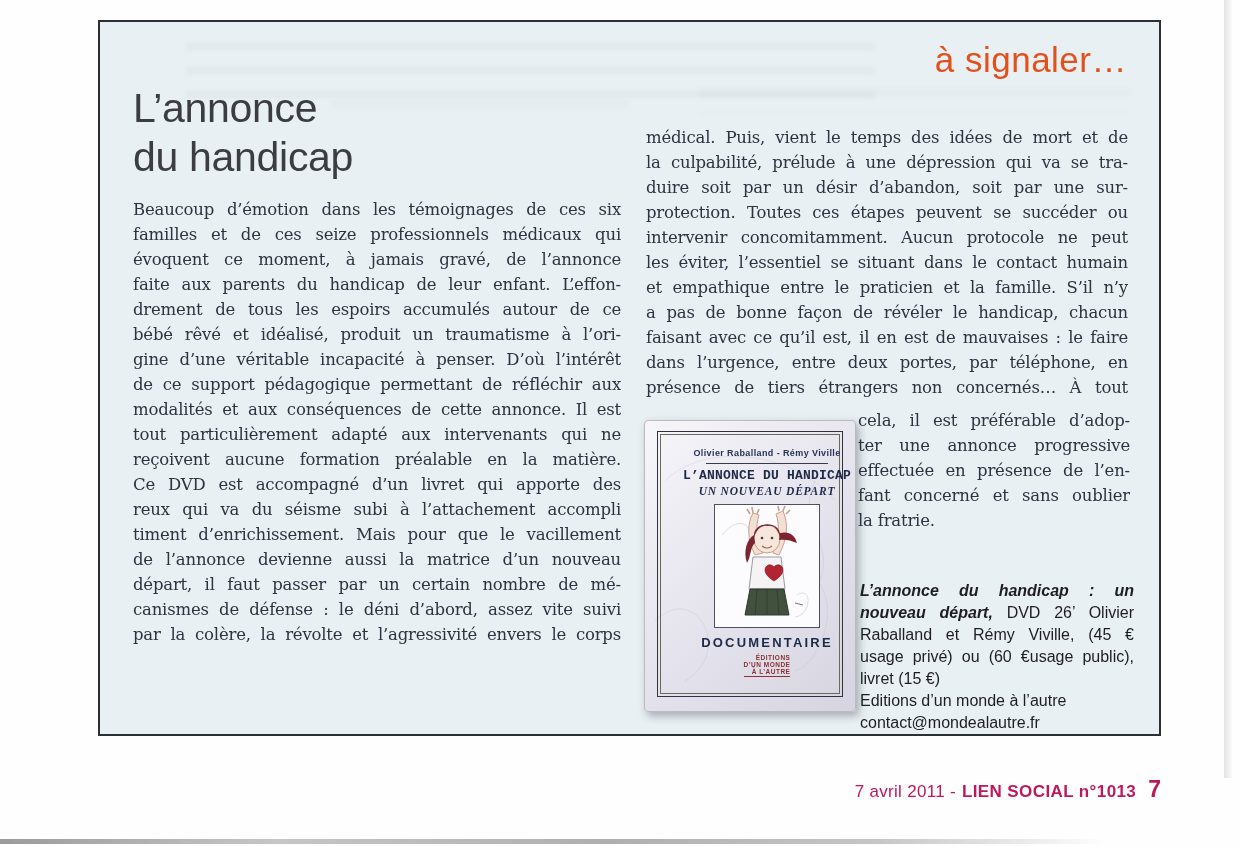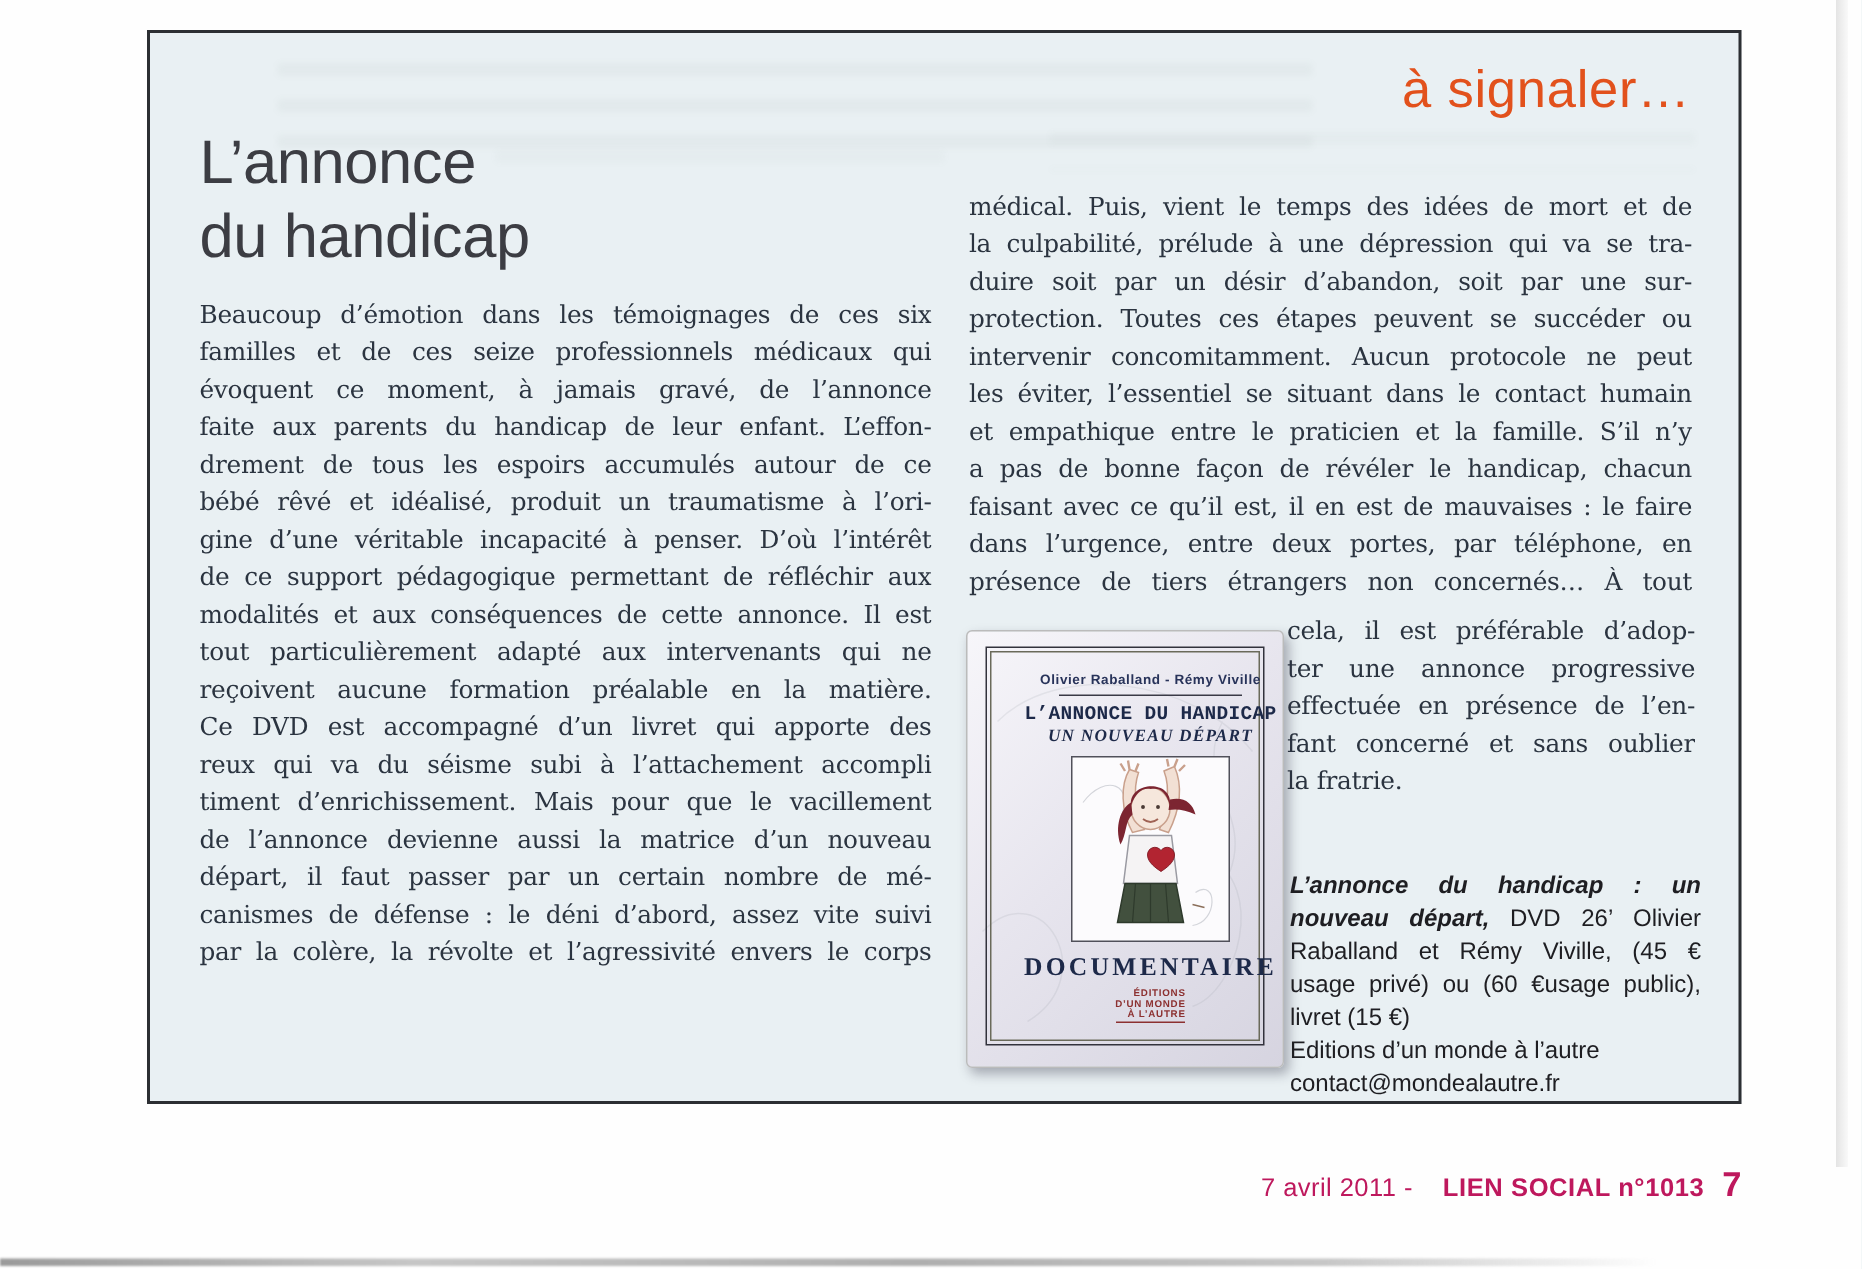"DOCUMENTAIRE" .dvd-doc { font-family: Liberation Serif, serif -> Liberation Sans, sans-serif; font-size: 17px -> 13px }
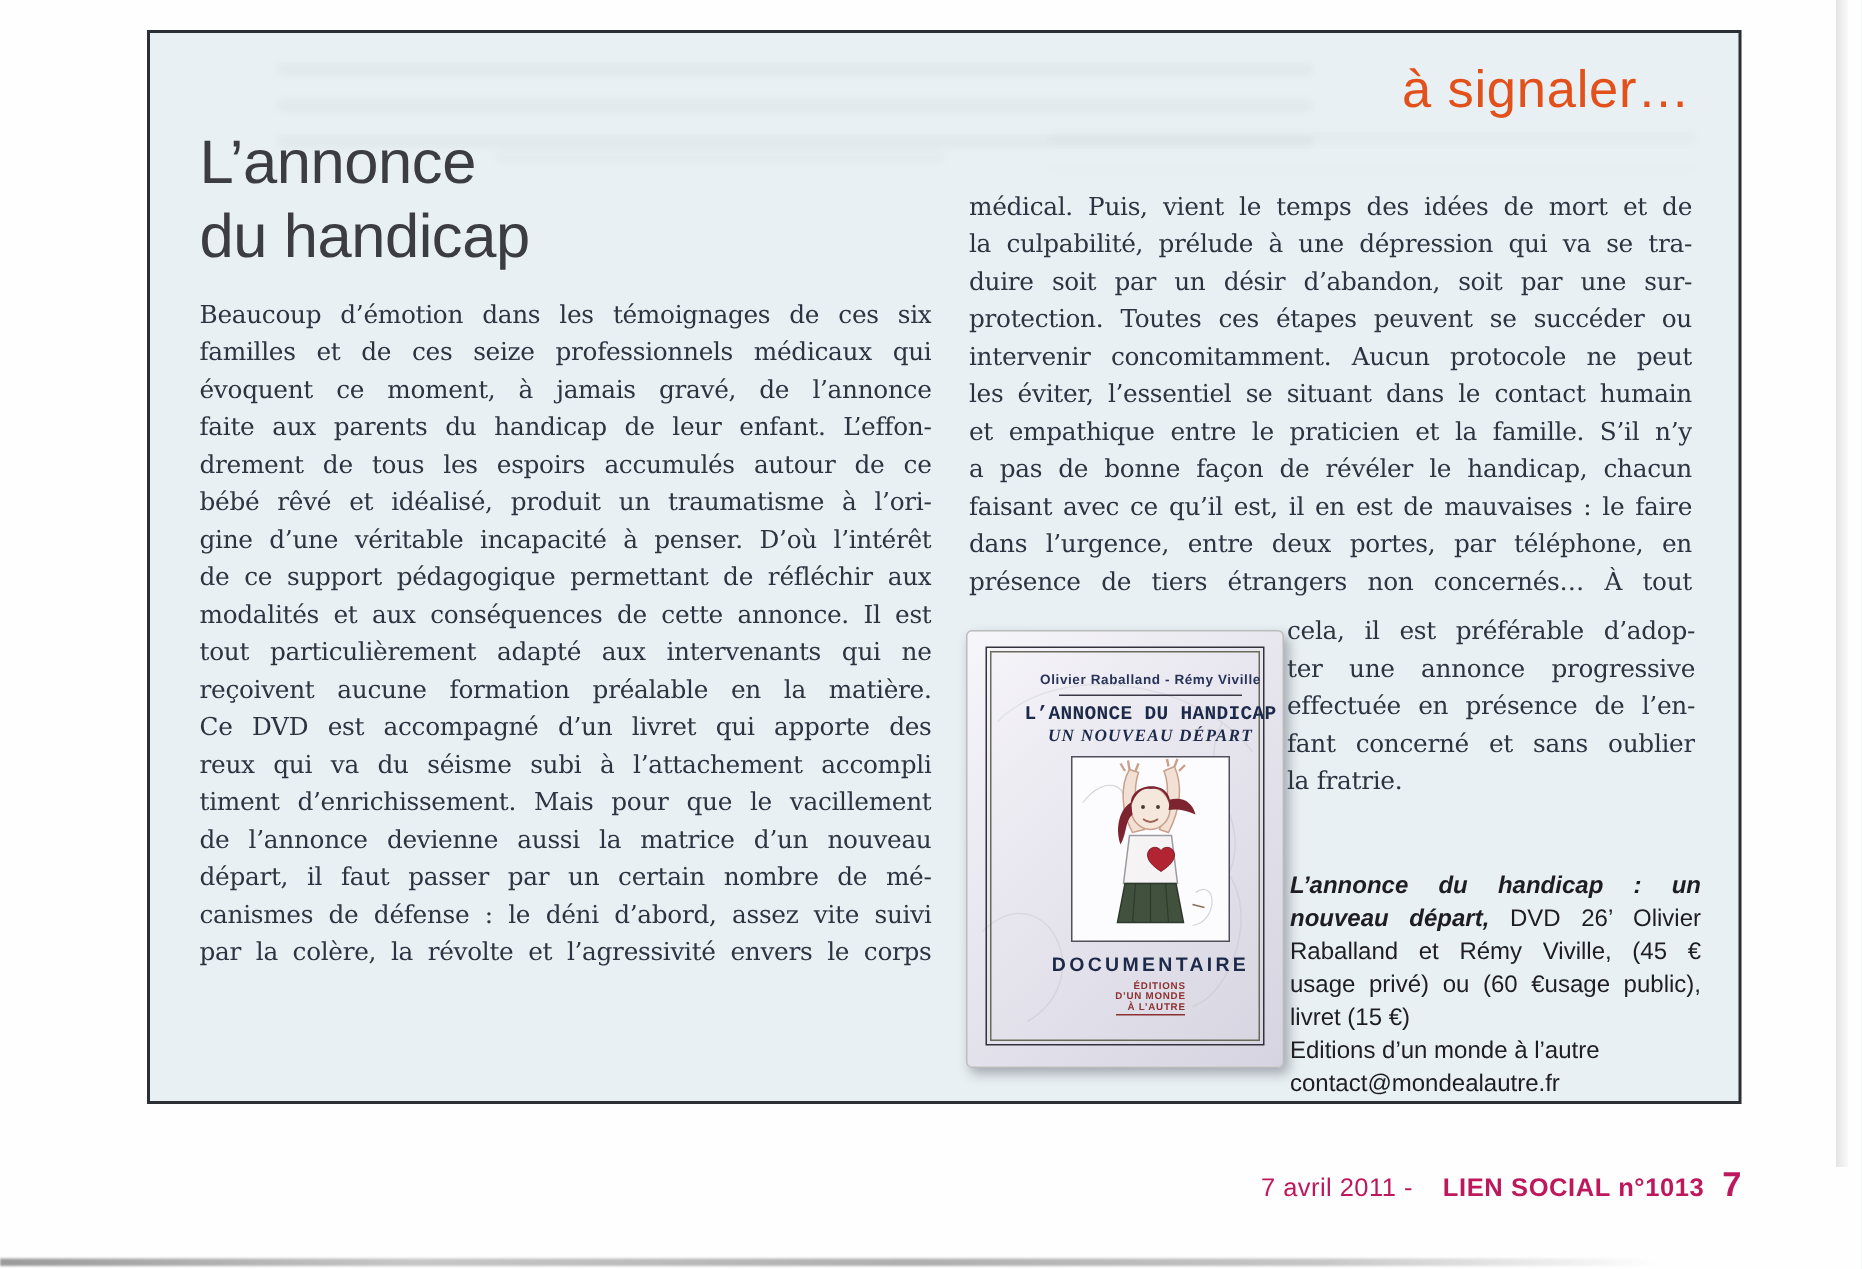"LIEN SOCIAL n°1013" .footer .f-mag { margin-left: 20px -> 6px }
